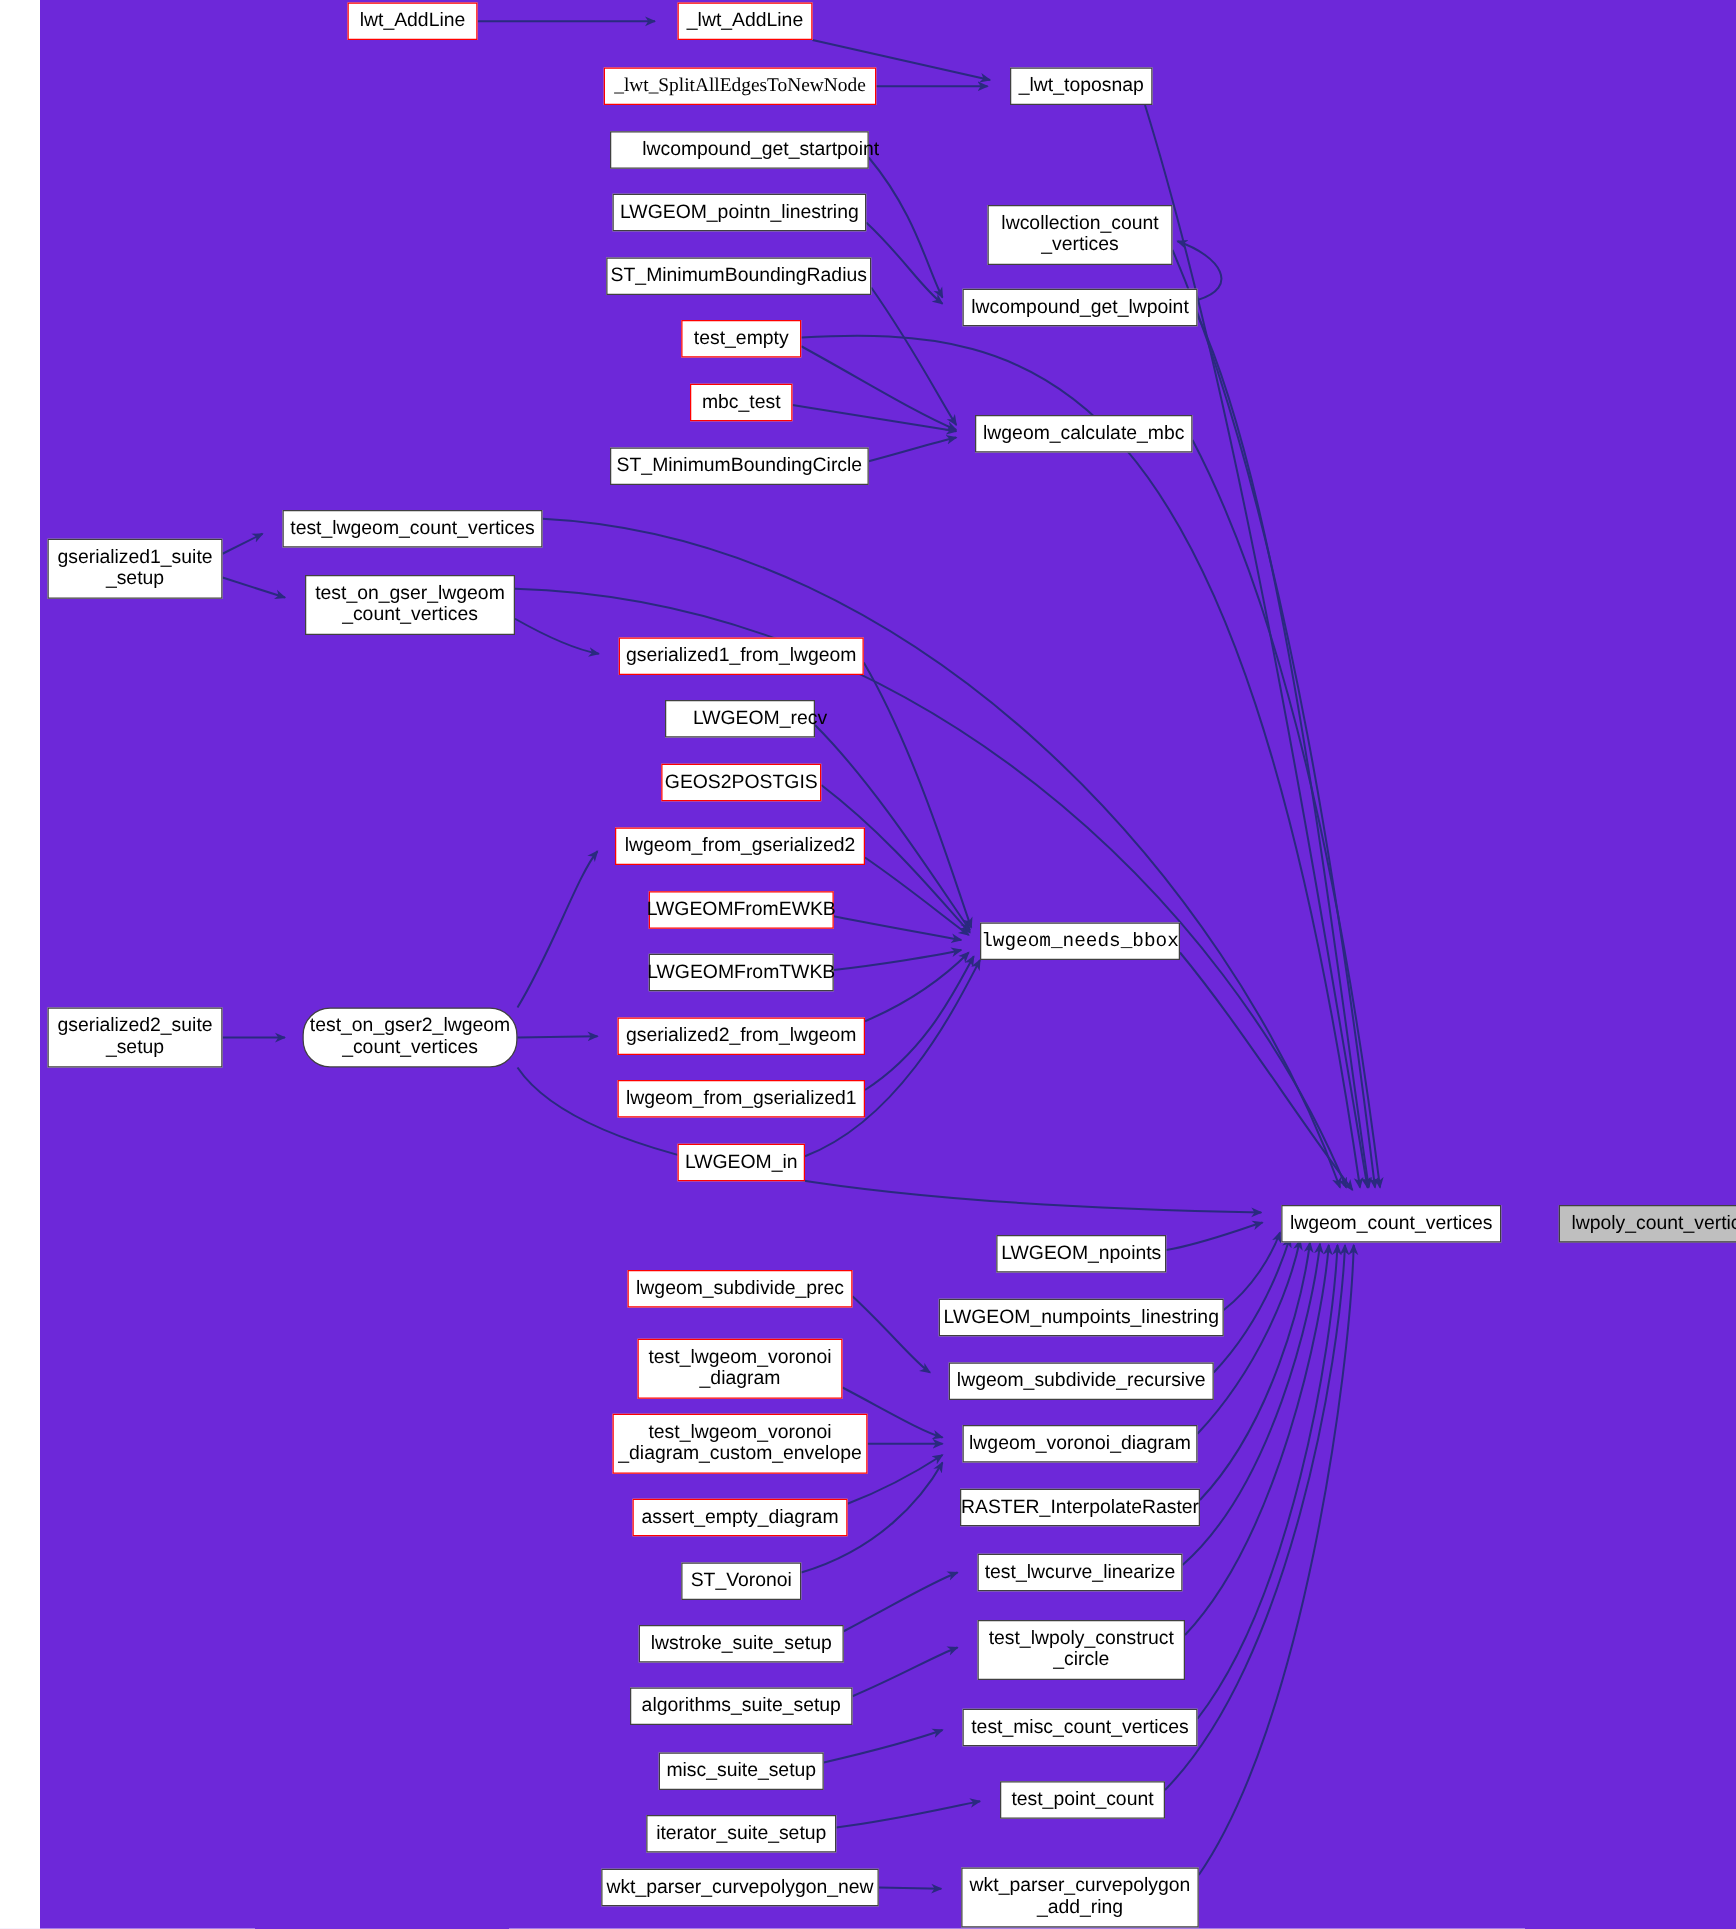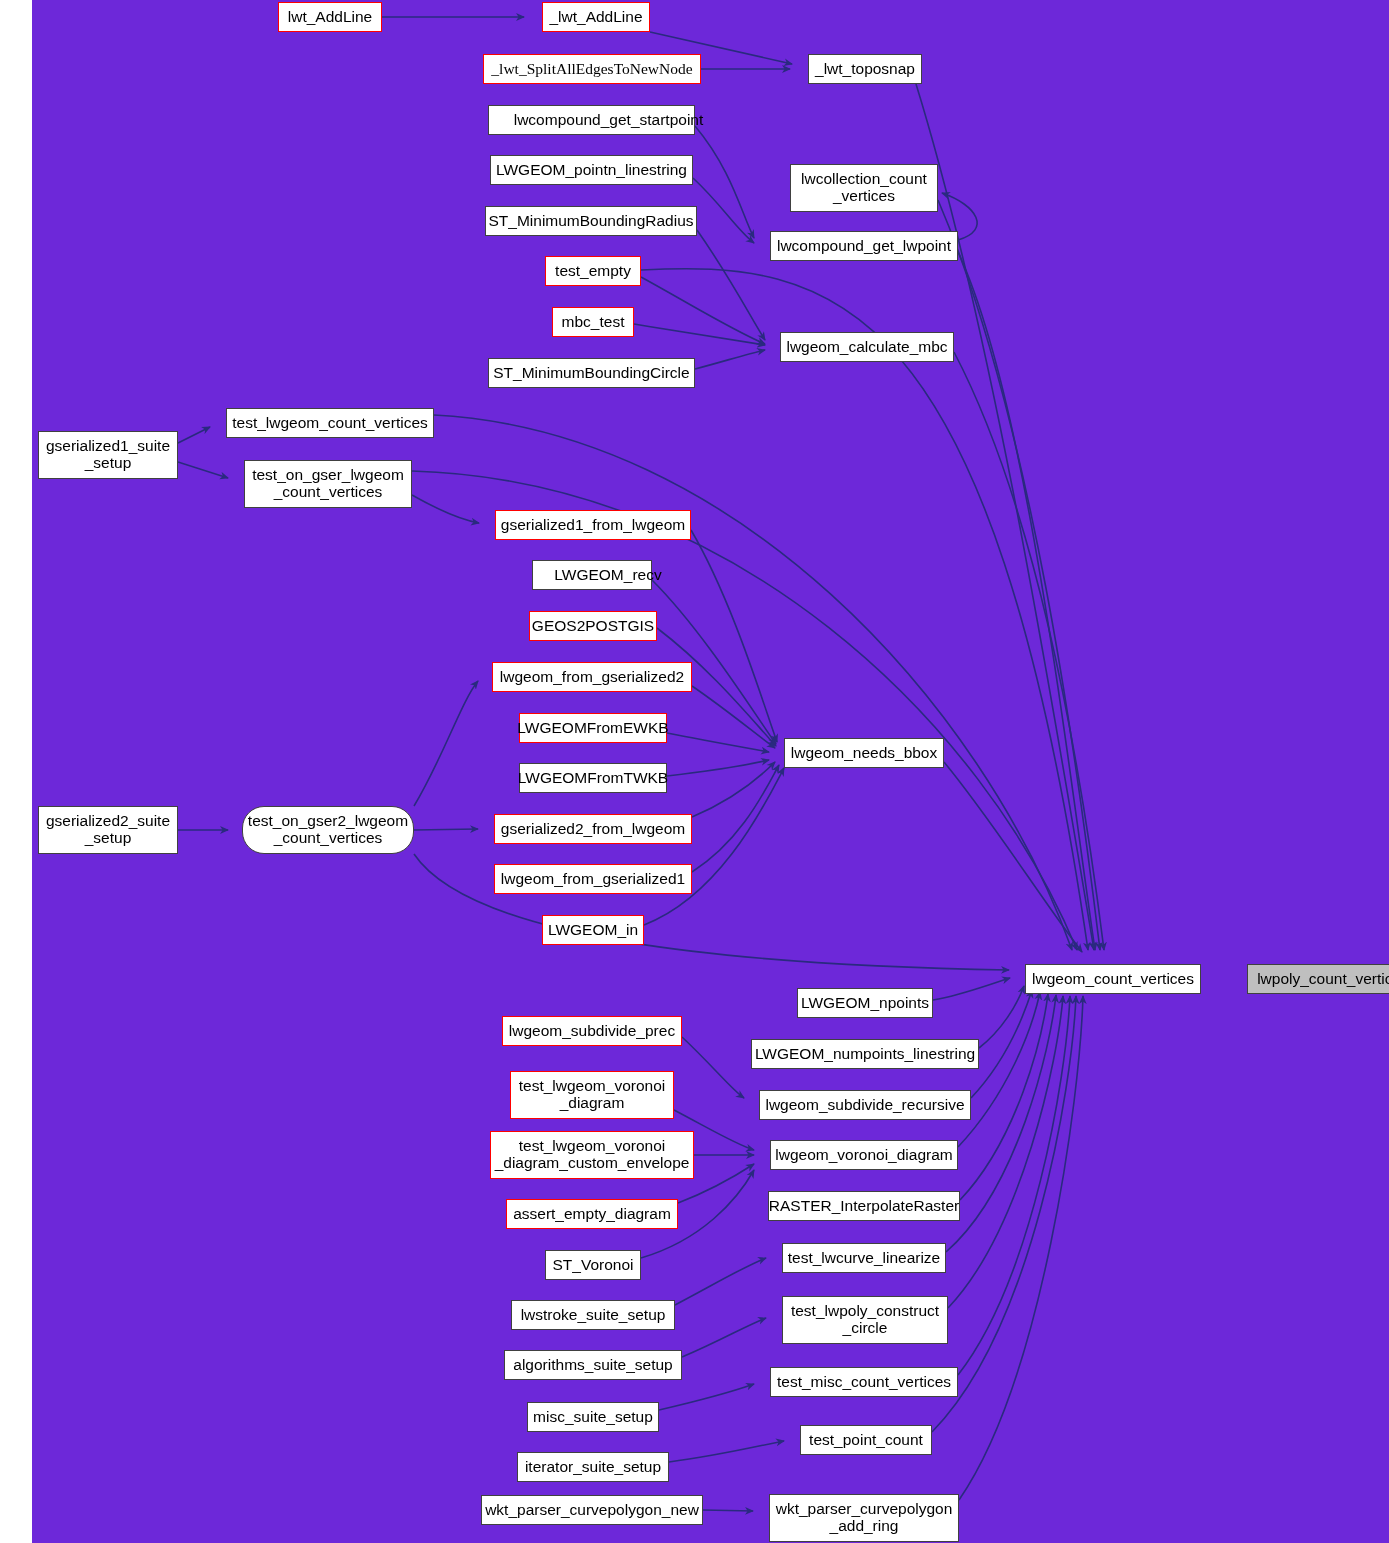"lwgeom_needs_bbox" div.node { font-family: none -> Liberation Mono, monospace }
